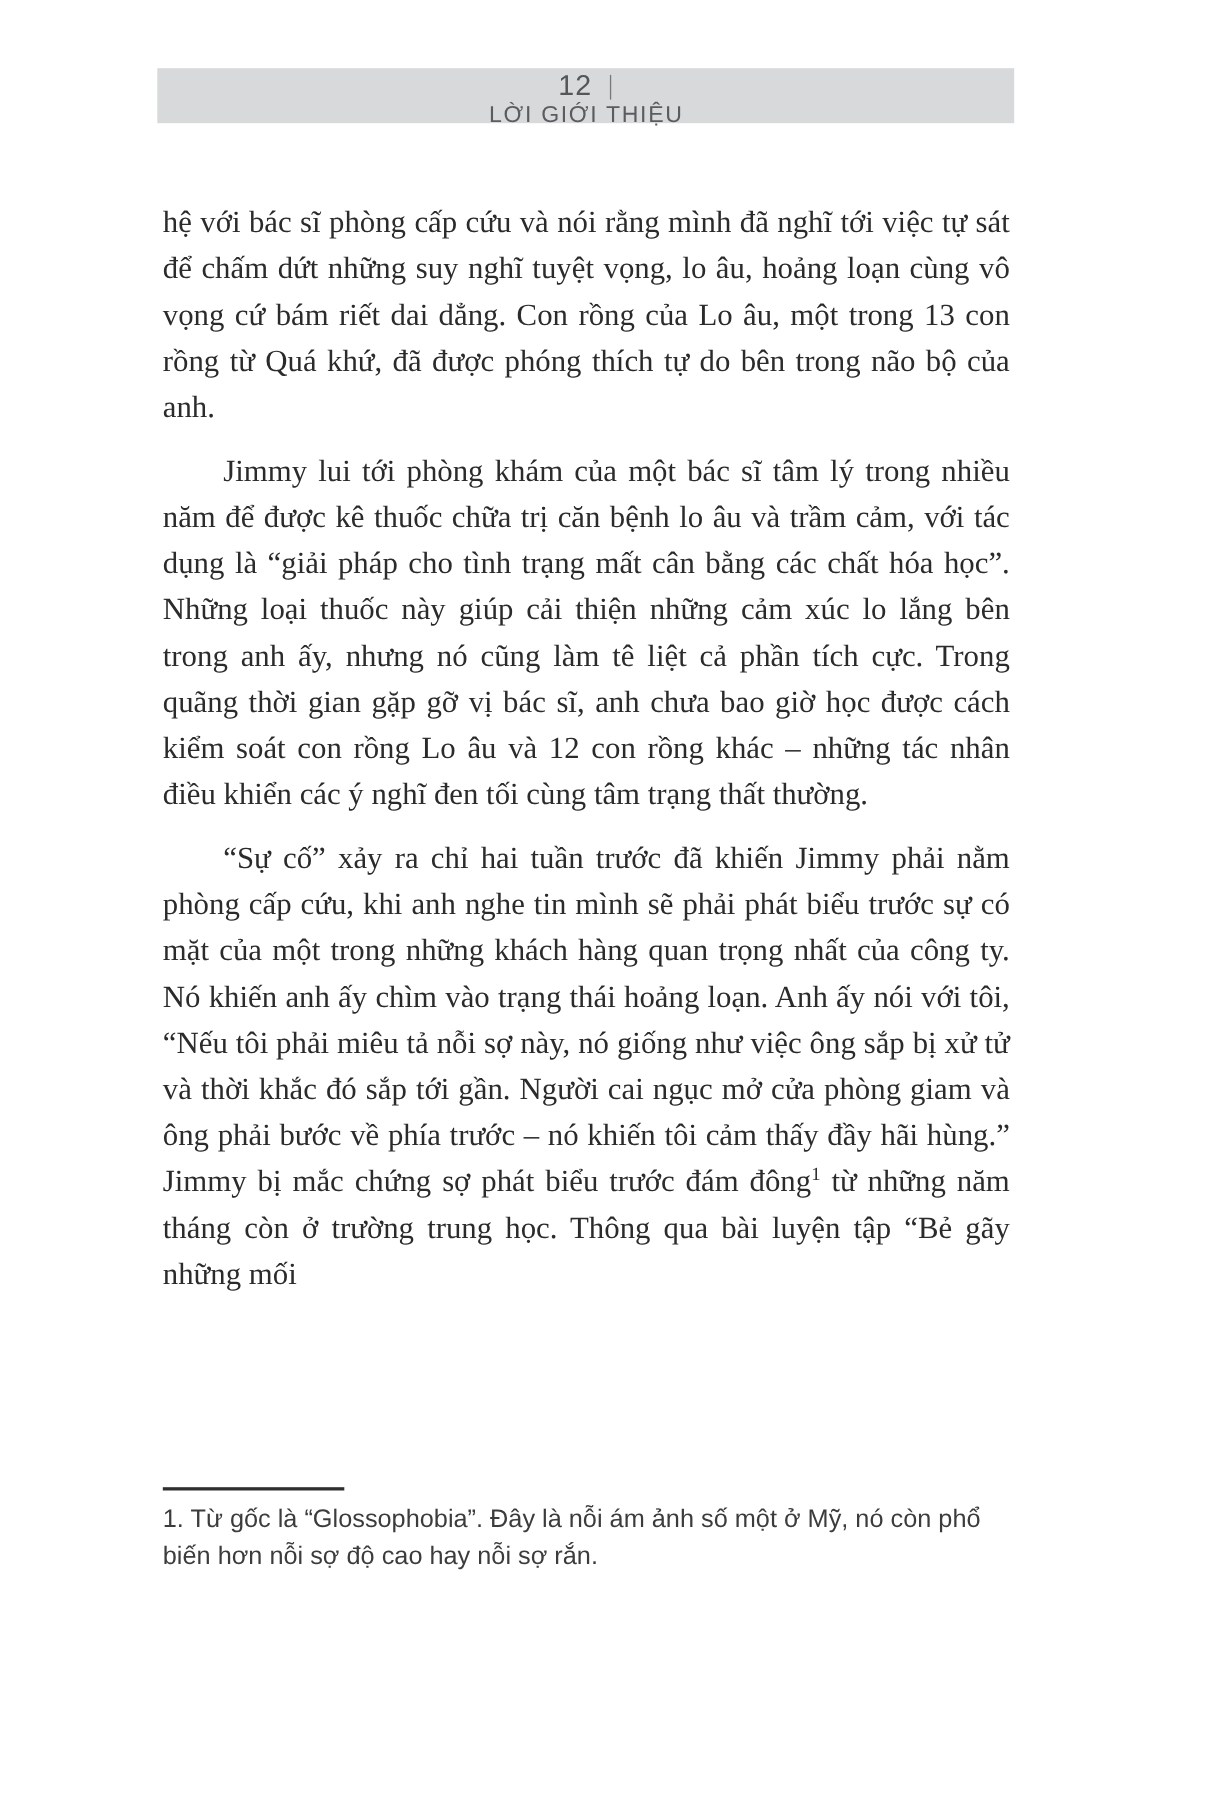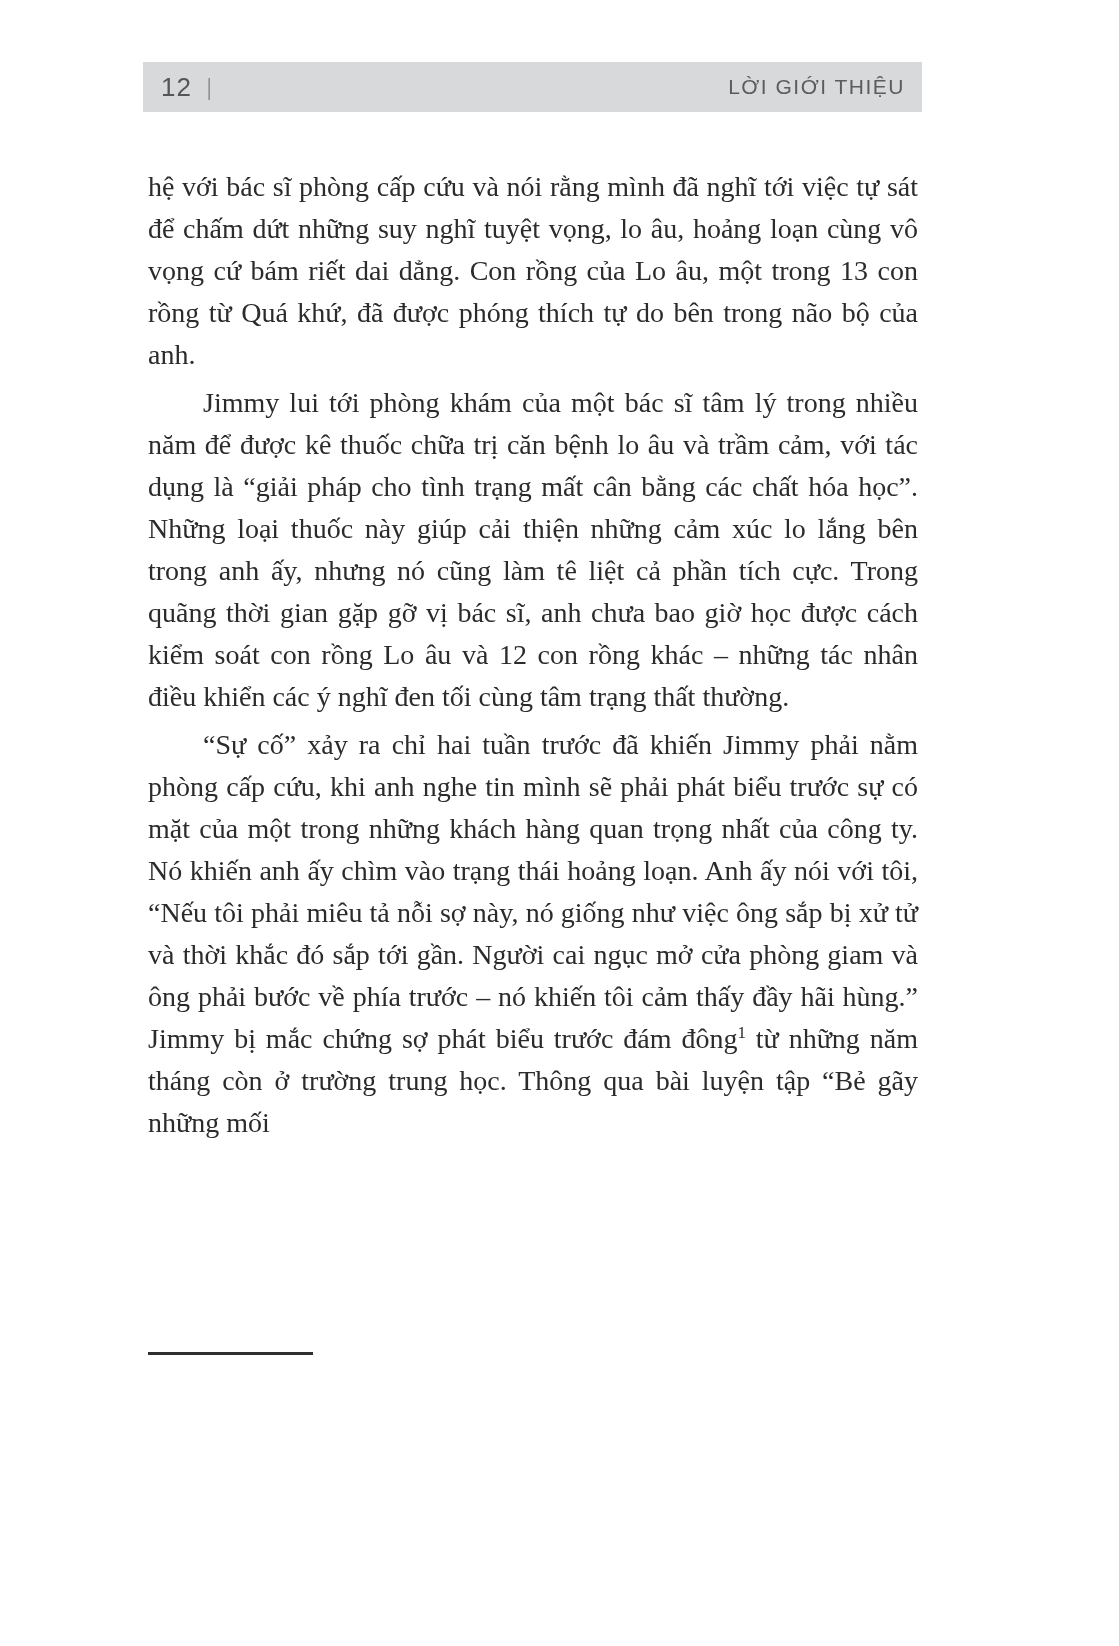"12" .page-header { flex-direction: none -> column }
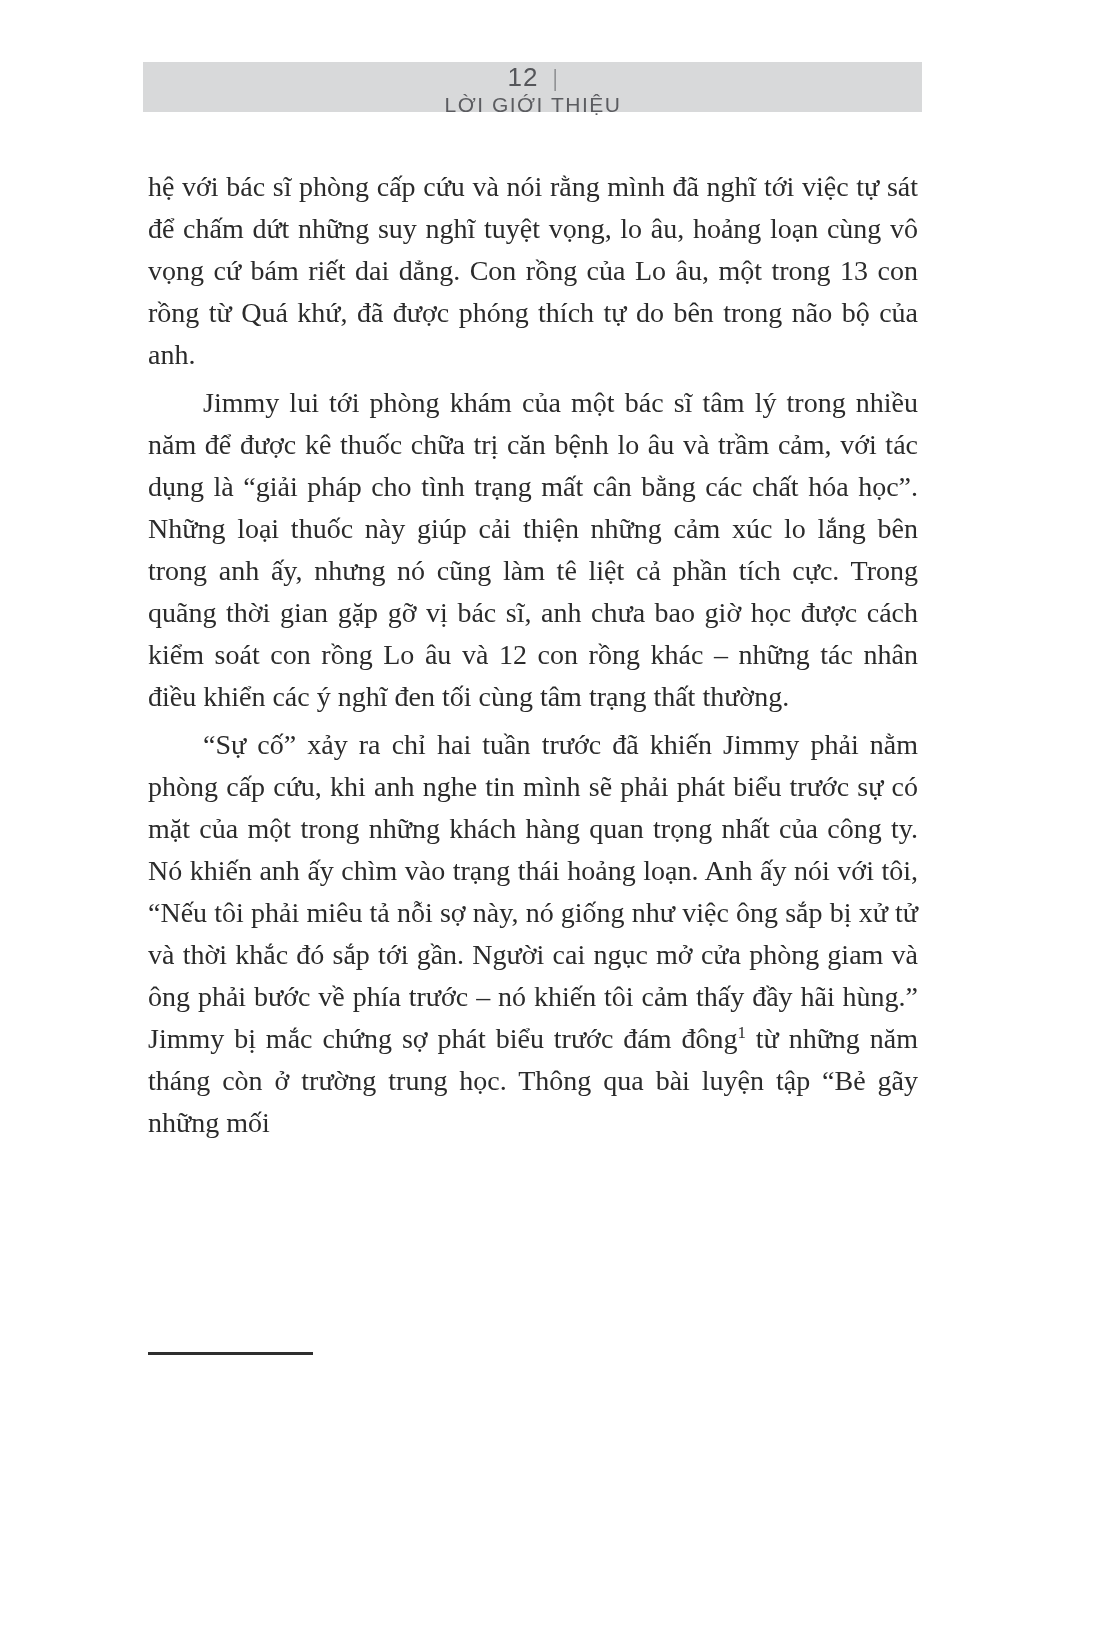"hệ với bác sĩ phòng" .body-text p { margin: 0 0 6px 0 -> 16px 0 6px 0 }
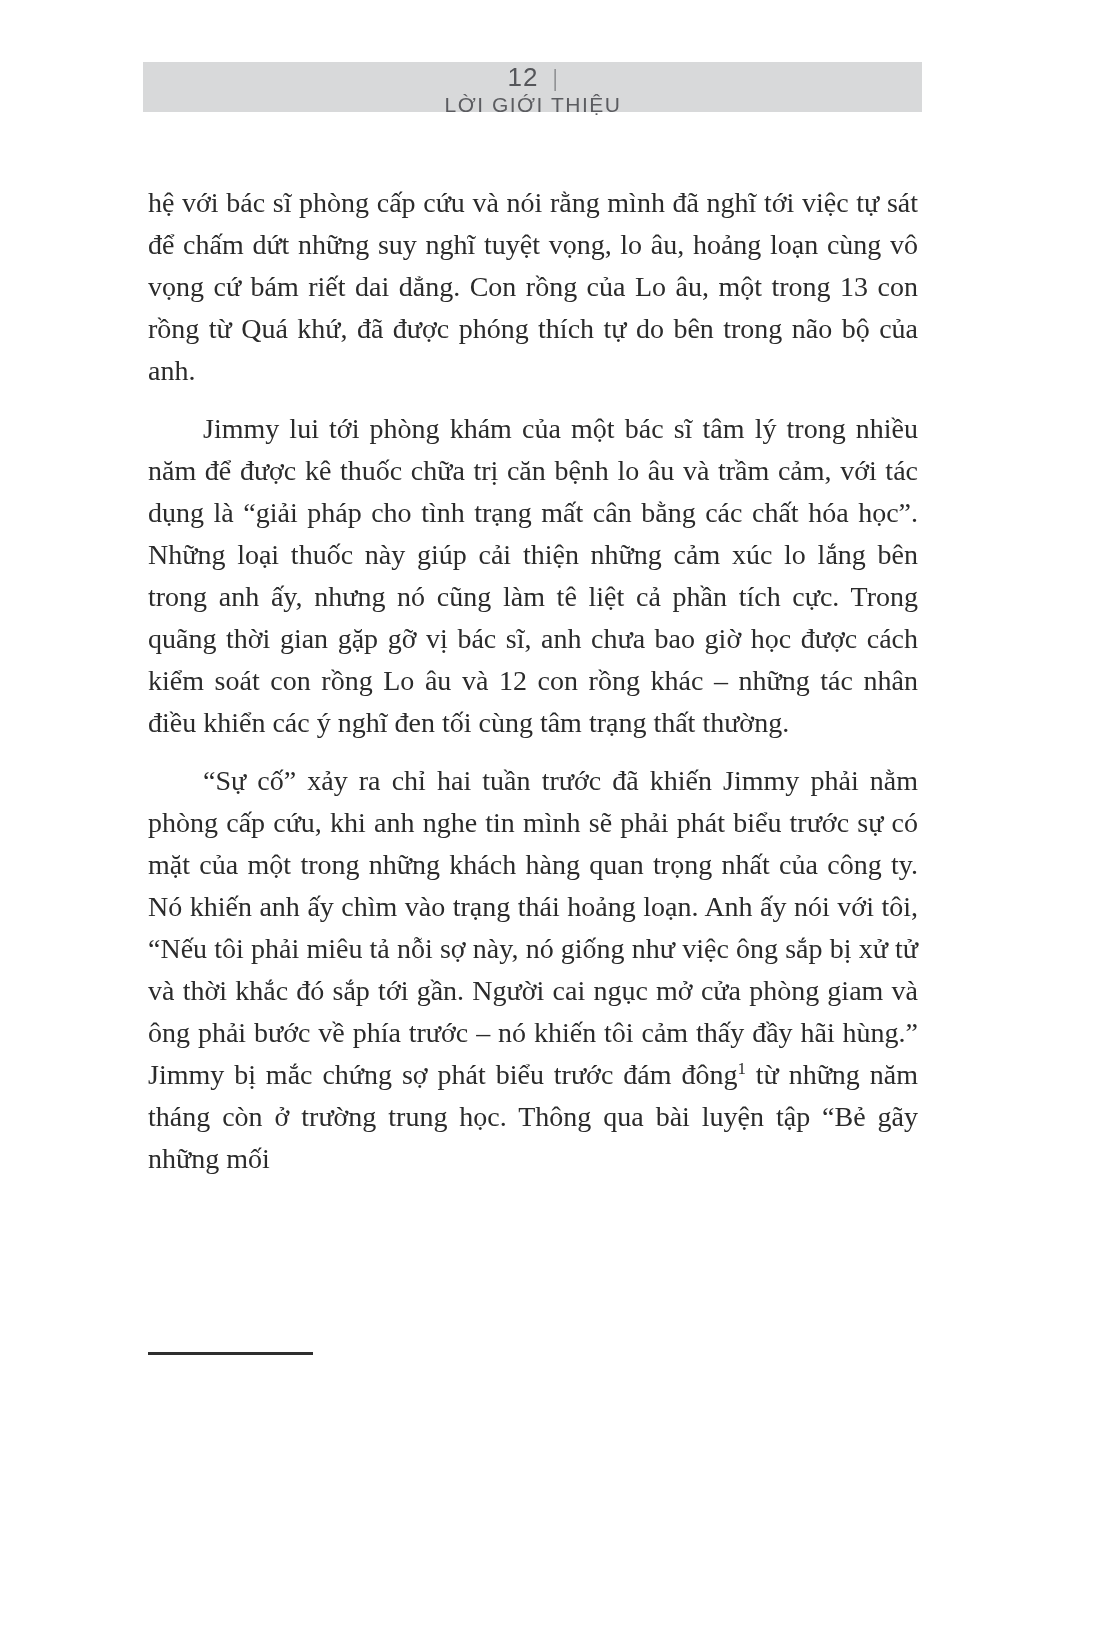"1. Từ gốc là “Glossophobia”." div.footnote-text { html: none -> <div>1. Từ gốc là “Glossophobia”. Đây là nỗi ám ảnh số một ở Mỹ, nó còn phổ biến hơn nỗi sợ độ cao hay nỗi sợ rắn.</div> }
